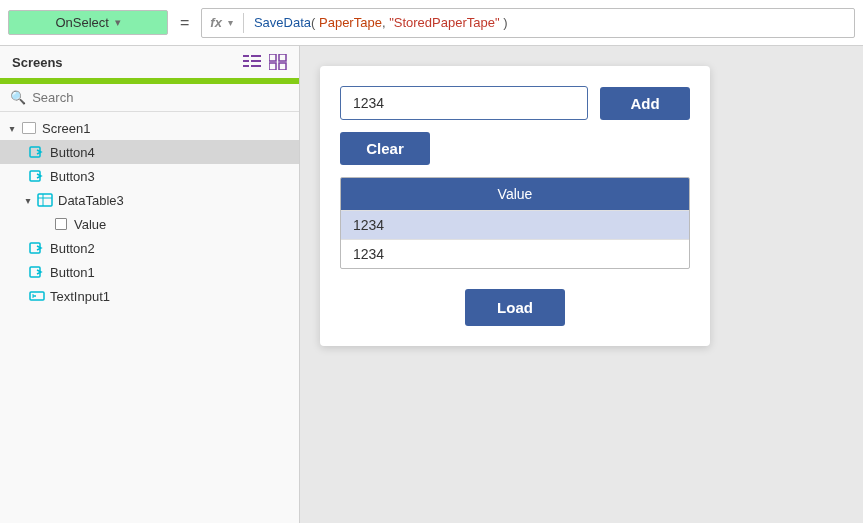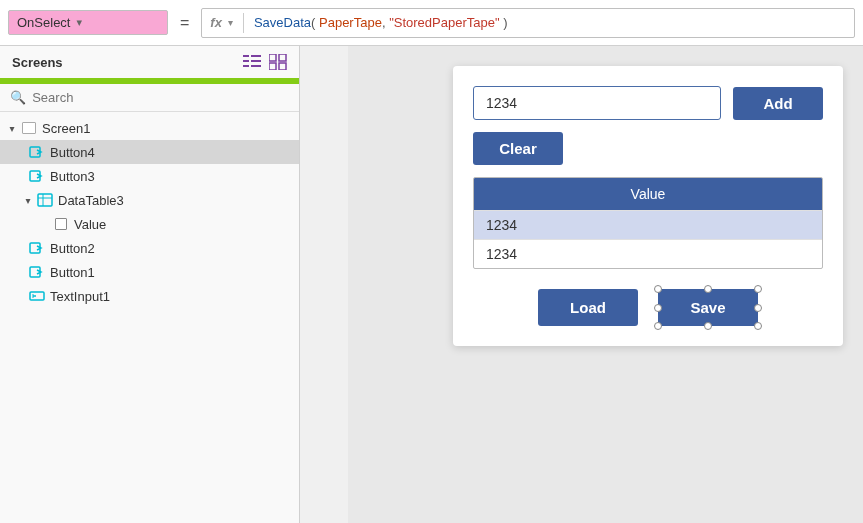"OnSelect" .event-selector { background: #f9a8d4 -> #86efac; justify-content: none -> center }
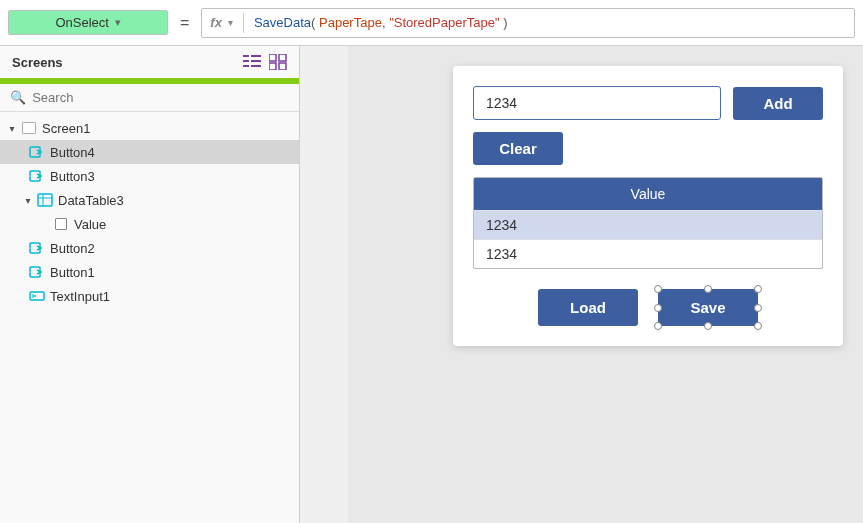"1234" .canvas-area { justify-content: flex-end -> flex-start; margin-left: 48px -> none }
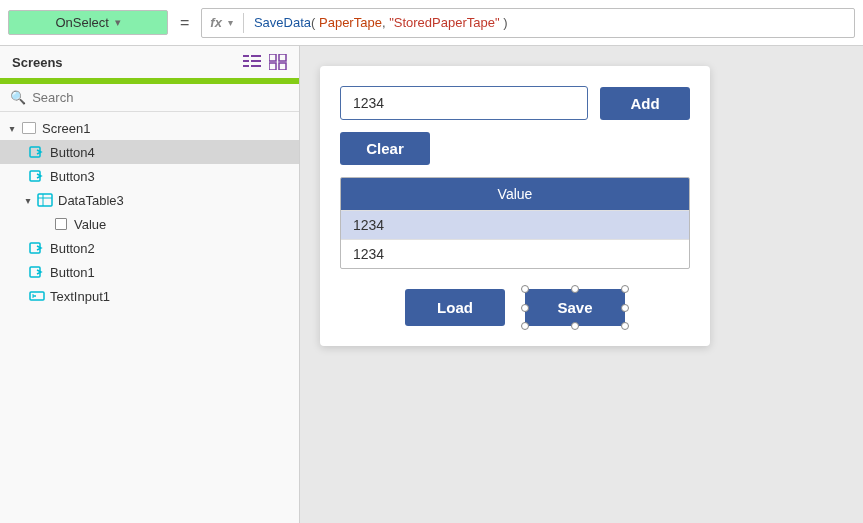"Save" div.btn-save-wrapper { html: <div> <button>Save</button> <div></div> <div></div> <div></div> <div></div> <div></div> <div></div> <div></div> <div></div> </div> -> none }
